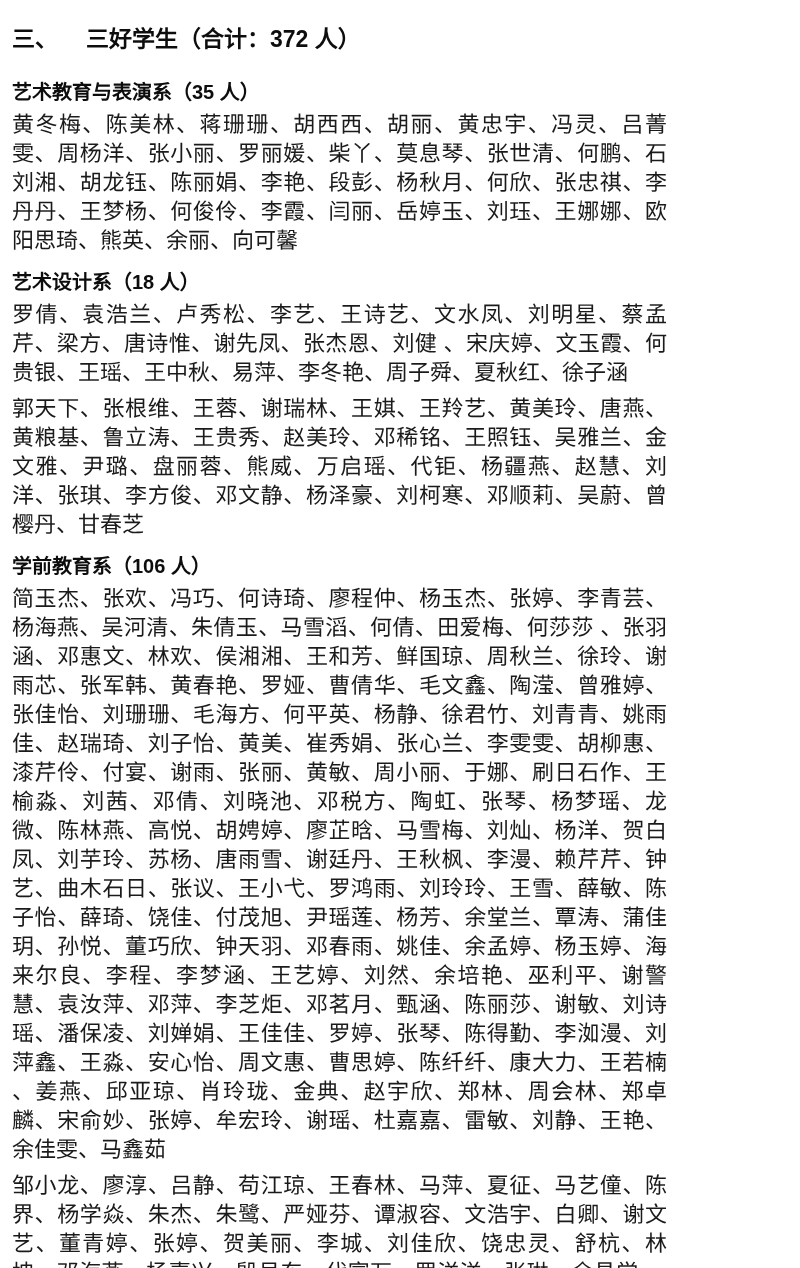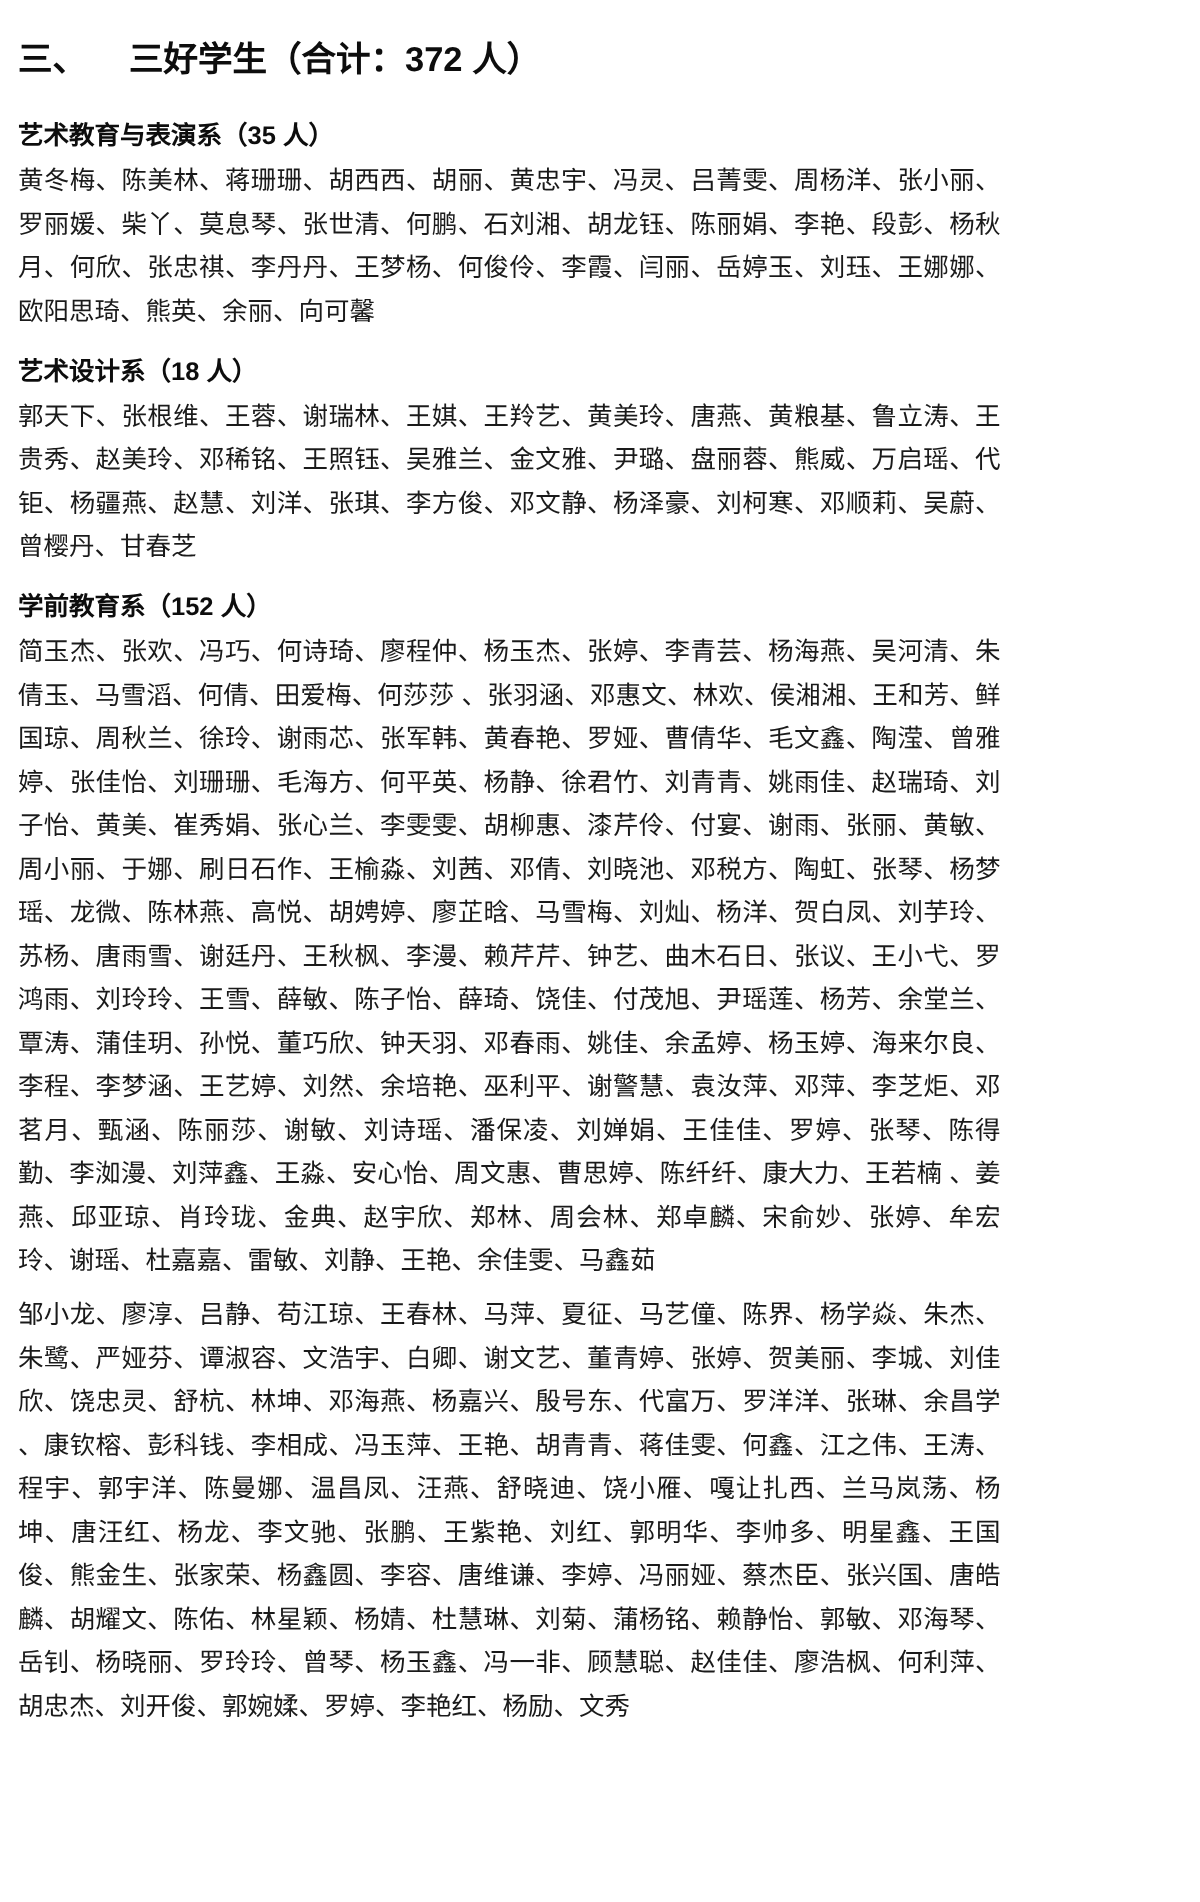"艺术教育与表演系（35 人）" .section-header { font-size: 17px -> 20px }
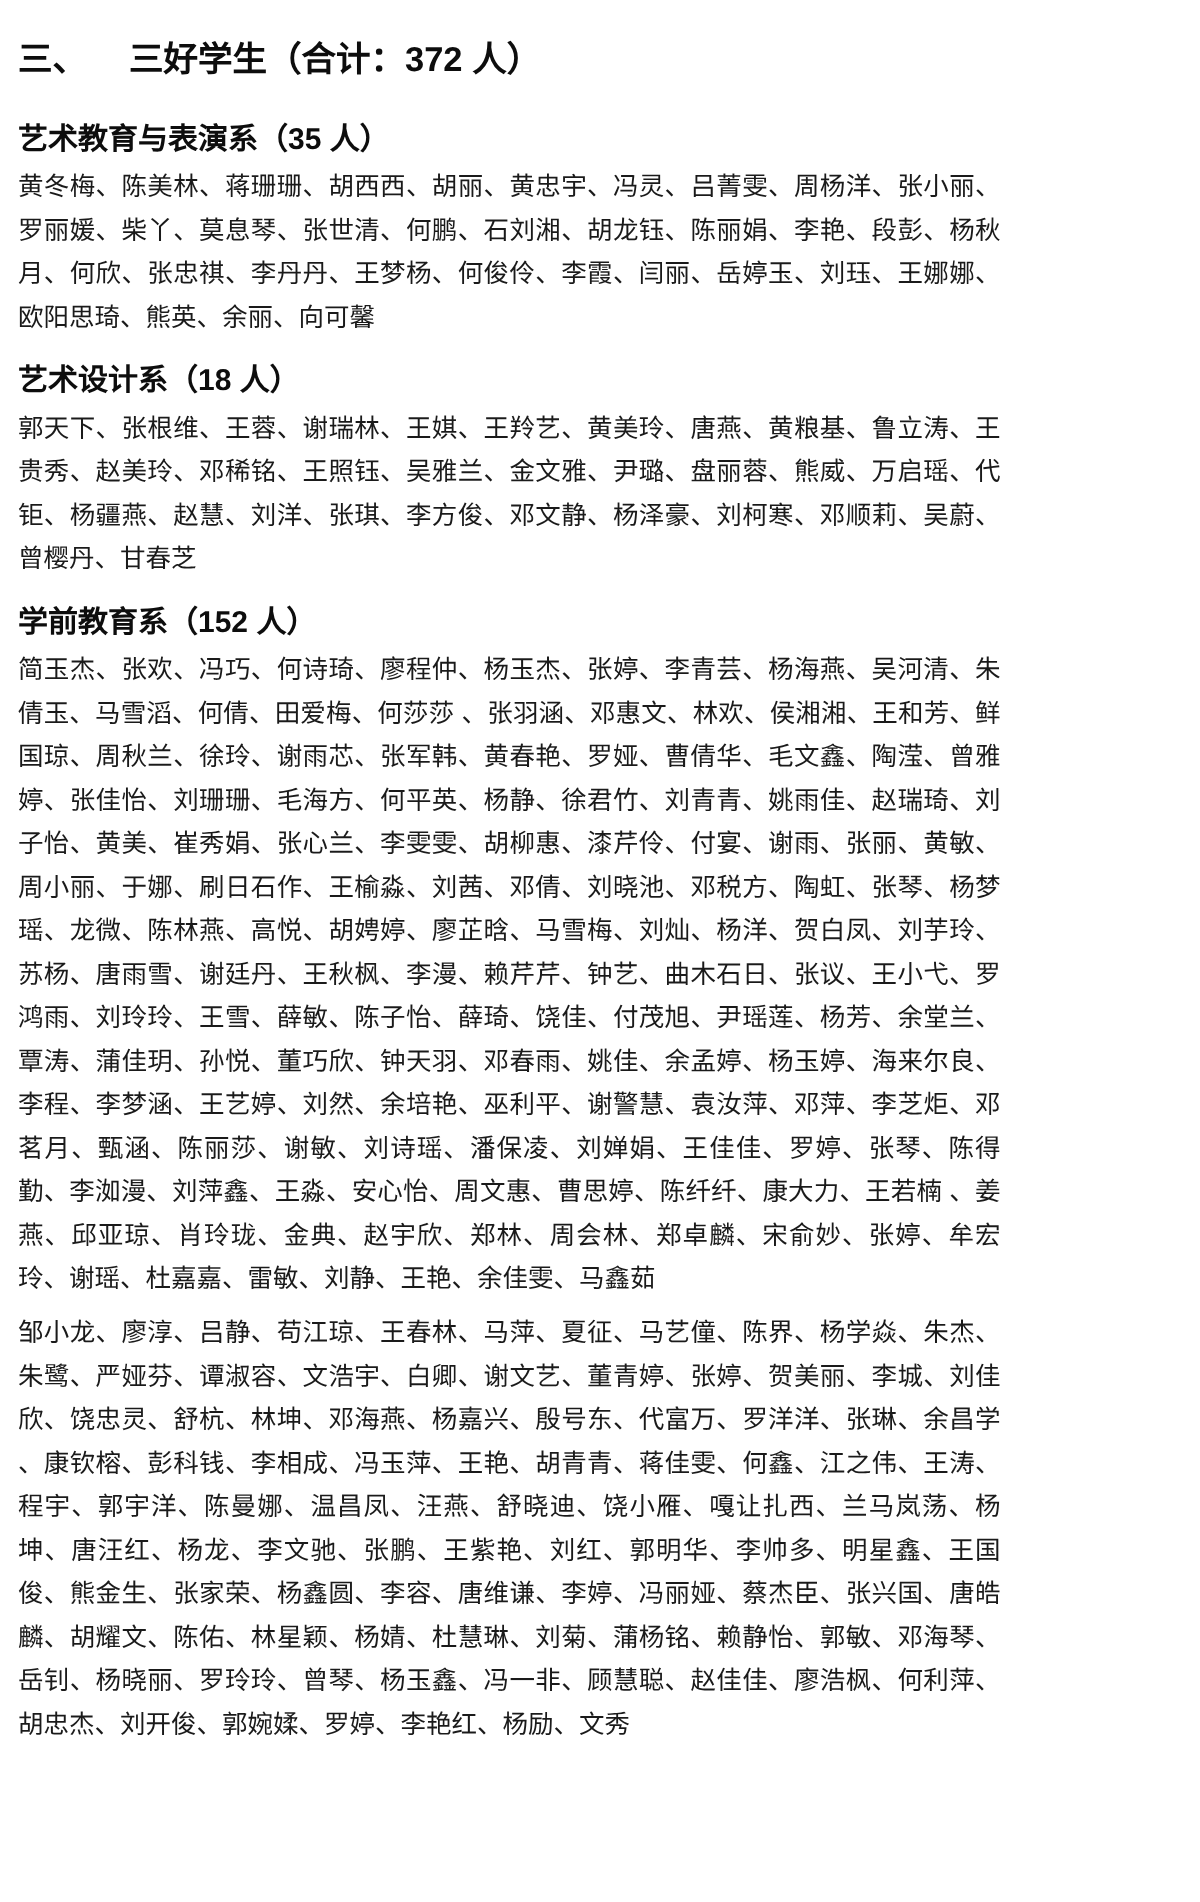"黄冬梅、陈美林、蒋珊珊、胡西西、胡丽、黄忠宇、冯灵、吕菁雯、周杨洋、张小丽、罗丽" .names { font-size: 17px -> 22px }
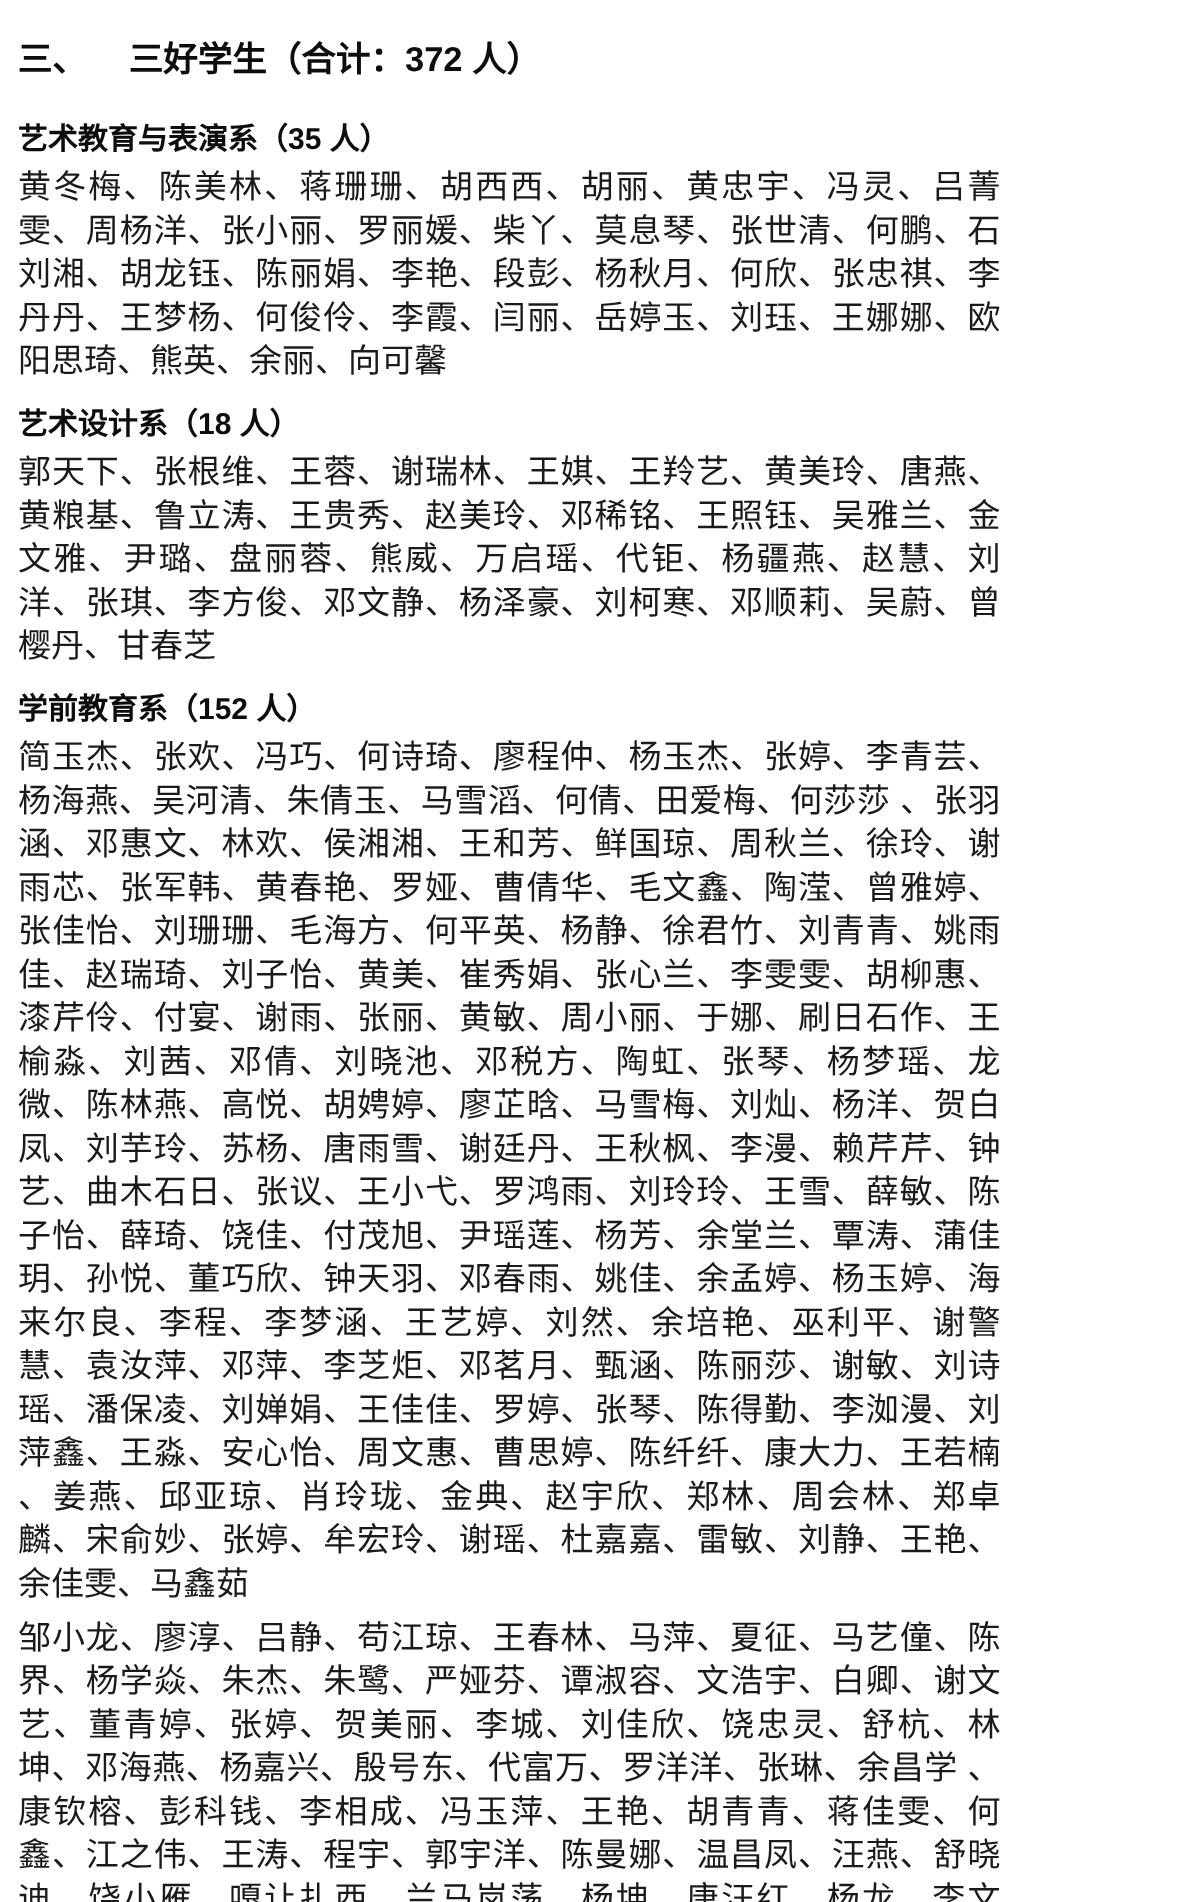"罗倩、袁浩兰、卢秀松、李艺、王诗艺、文水凤、刘明星、蔡孟芹、梁方、唐诗惟、谢先凤" p.names { html: none -> <p>罗倩、袁浩兰、卢秀松、李艺、王诗艺、文水凤、刘明星、蔡孟芹、梁方、唐诗惟、谢先凤、张杰恩、刘健 、宋庆婷、文玉霞、何贵银、王瑶、王中秋、易萍、李冬艳、周子舜、夏秋红、徐子涵</p> }
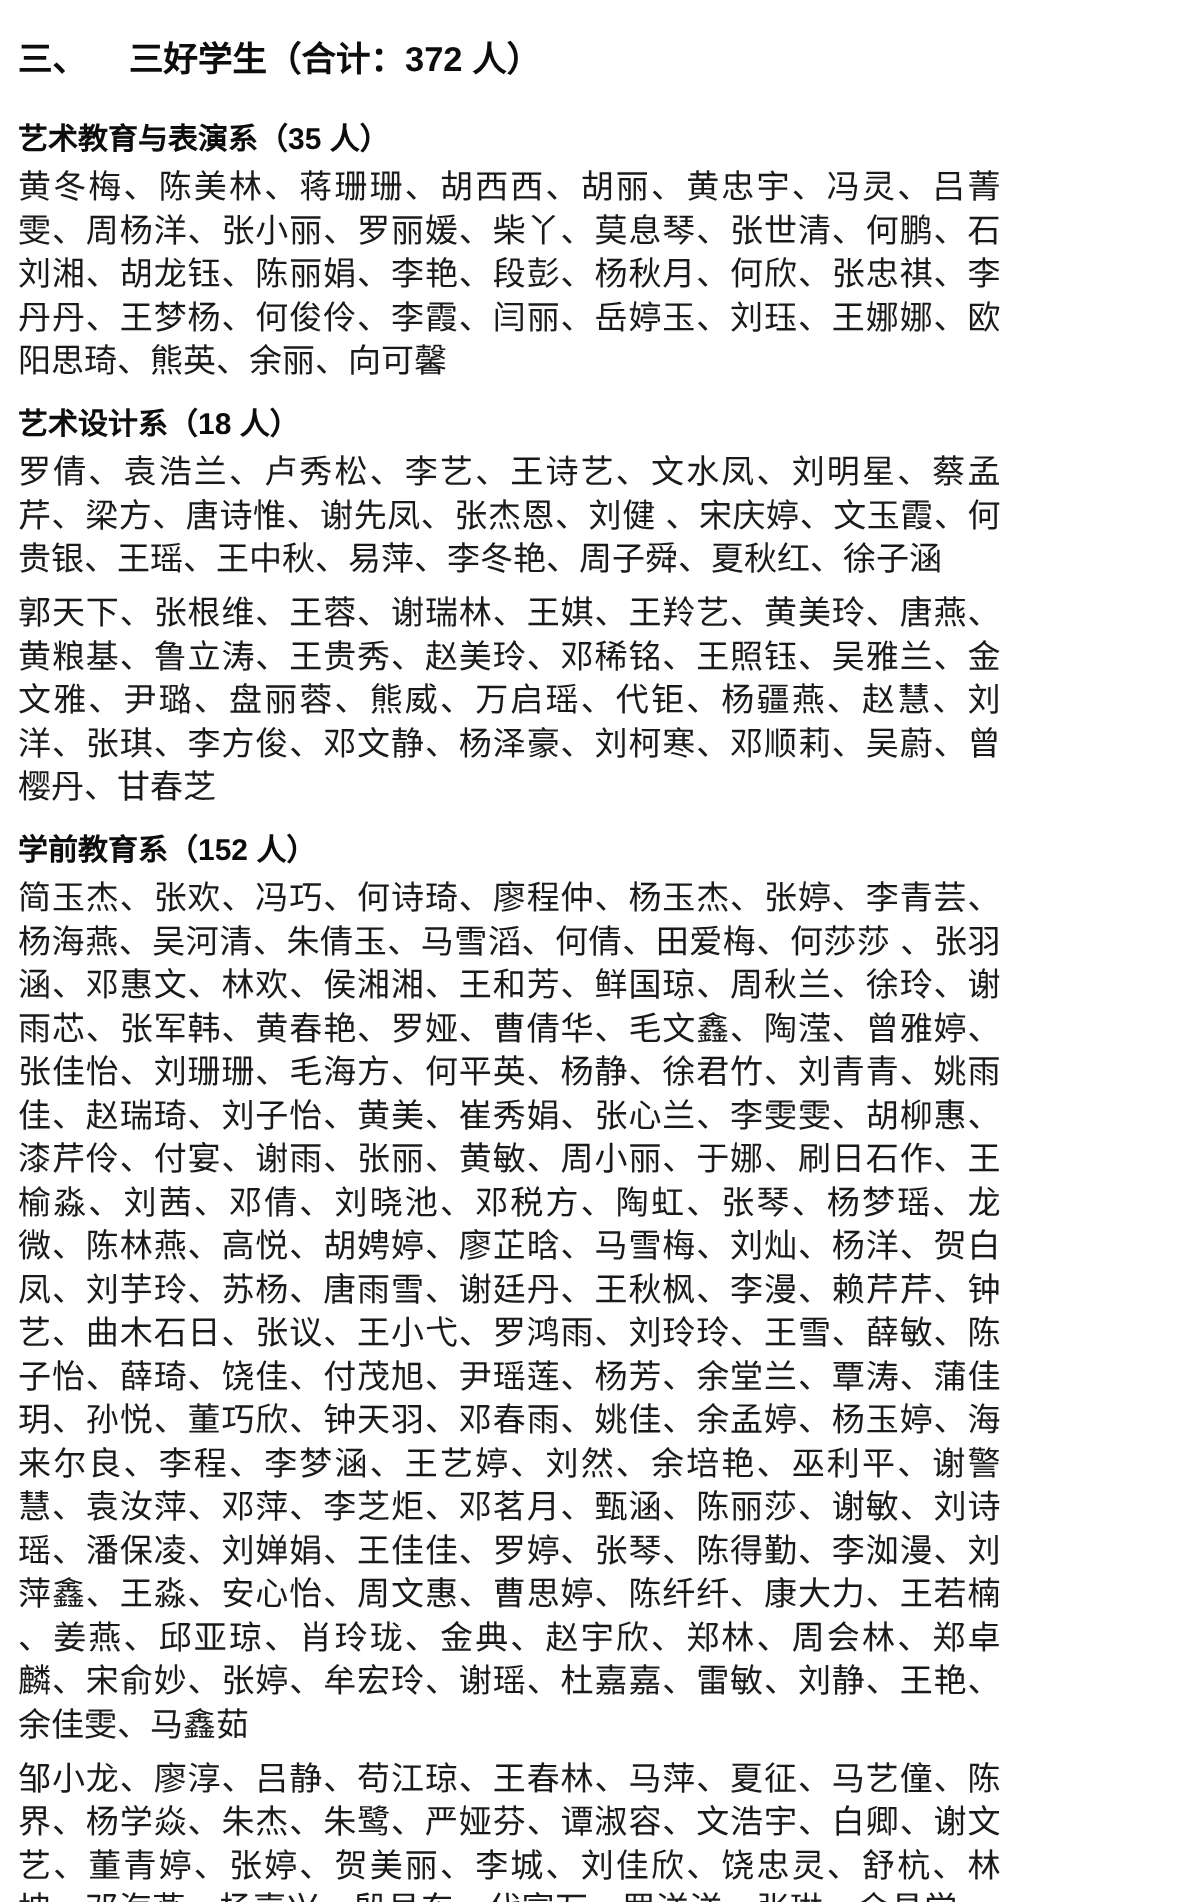"学前教育系（152 人）" h2.section-header { text: 152 -> 106 }
